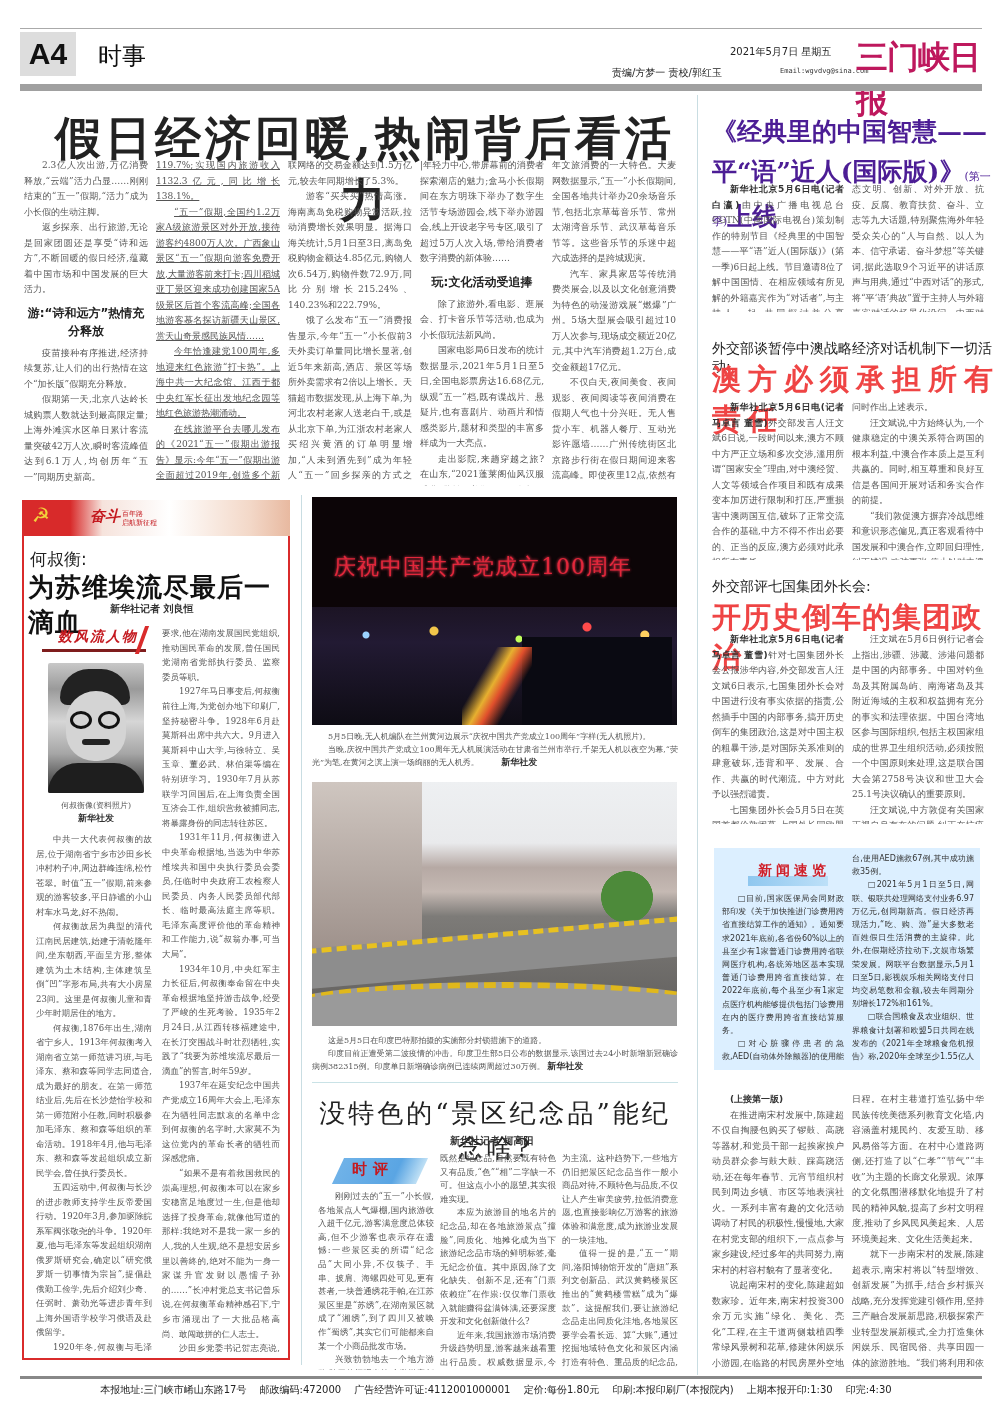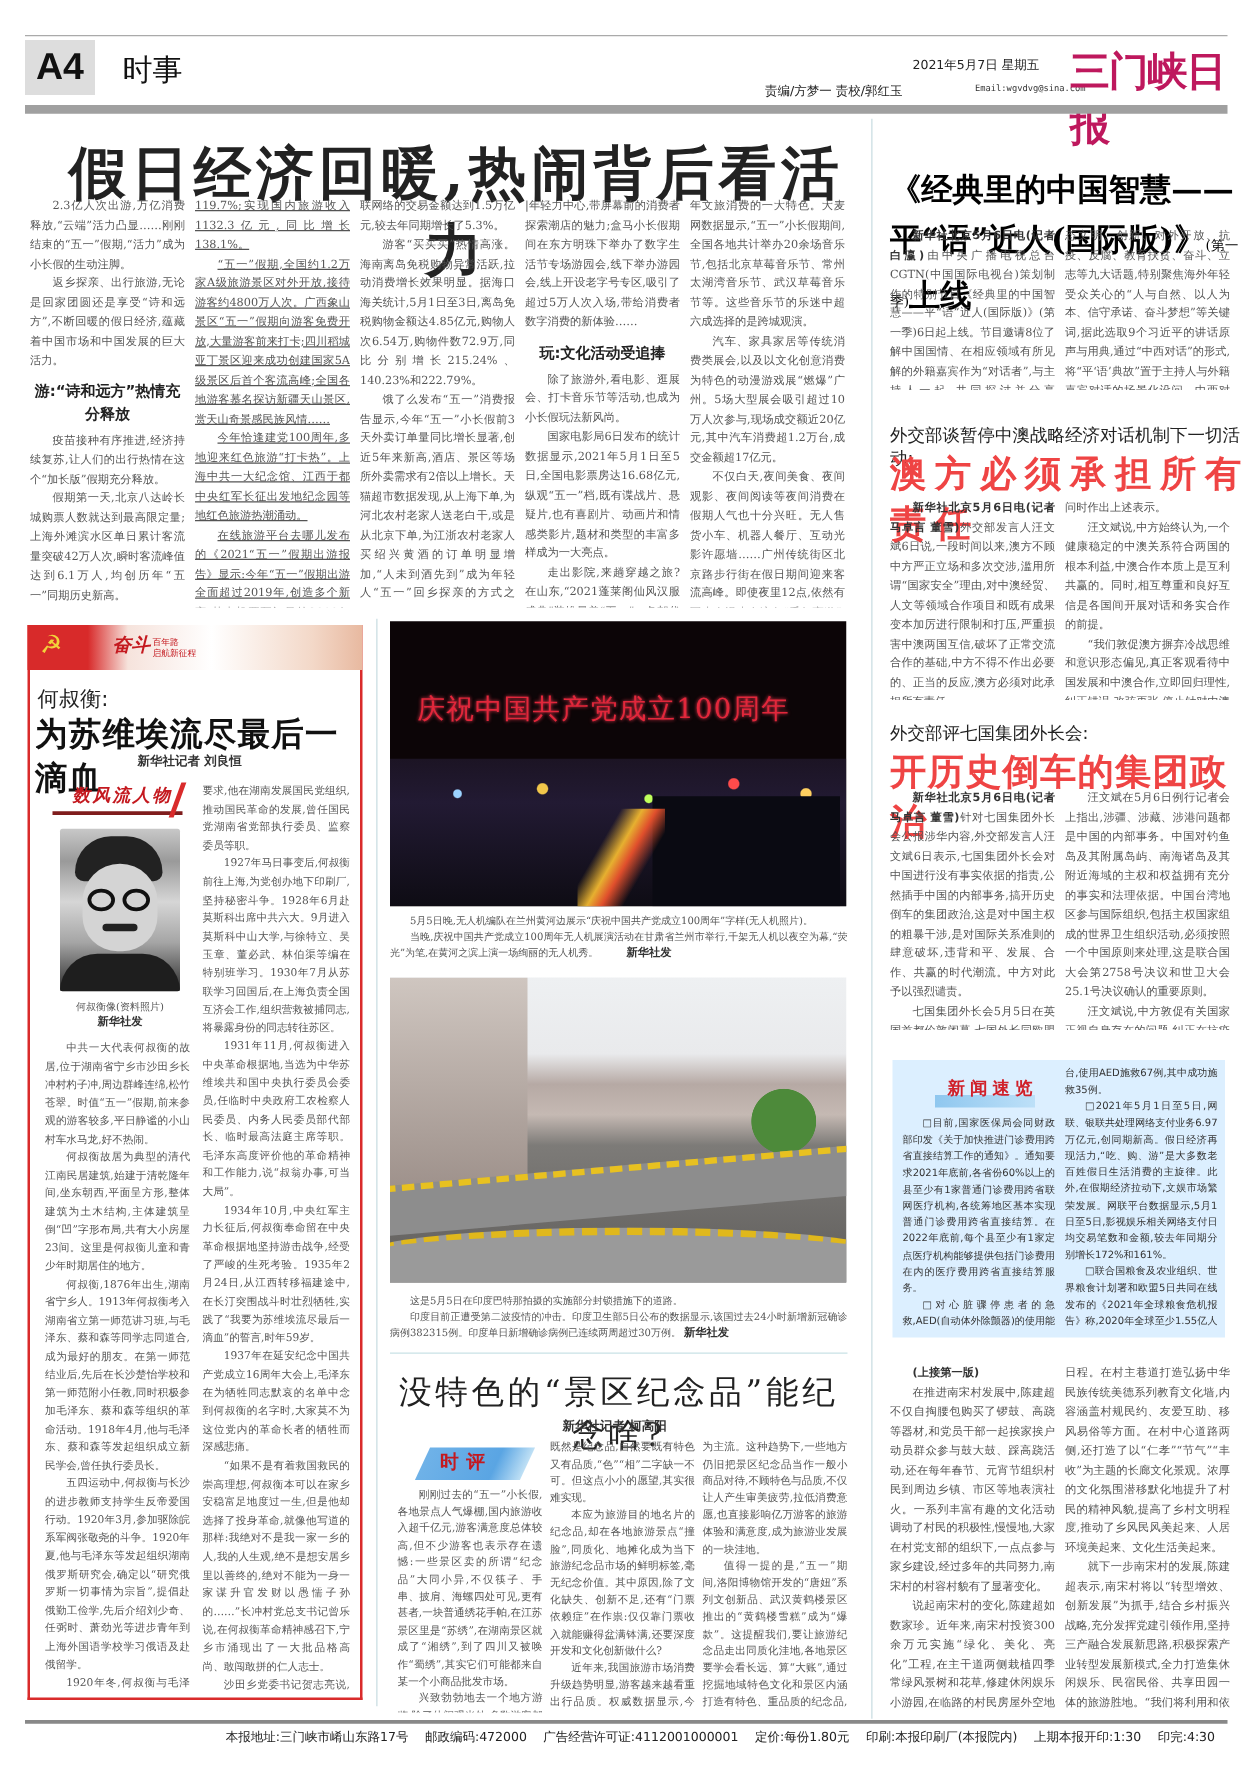"《经典里的中国智慧——" .r-head1 { color: #000000 -> #4c1d95; margin-top: 20px -> none }
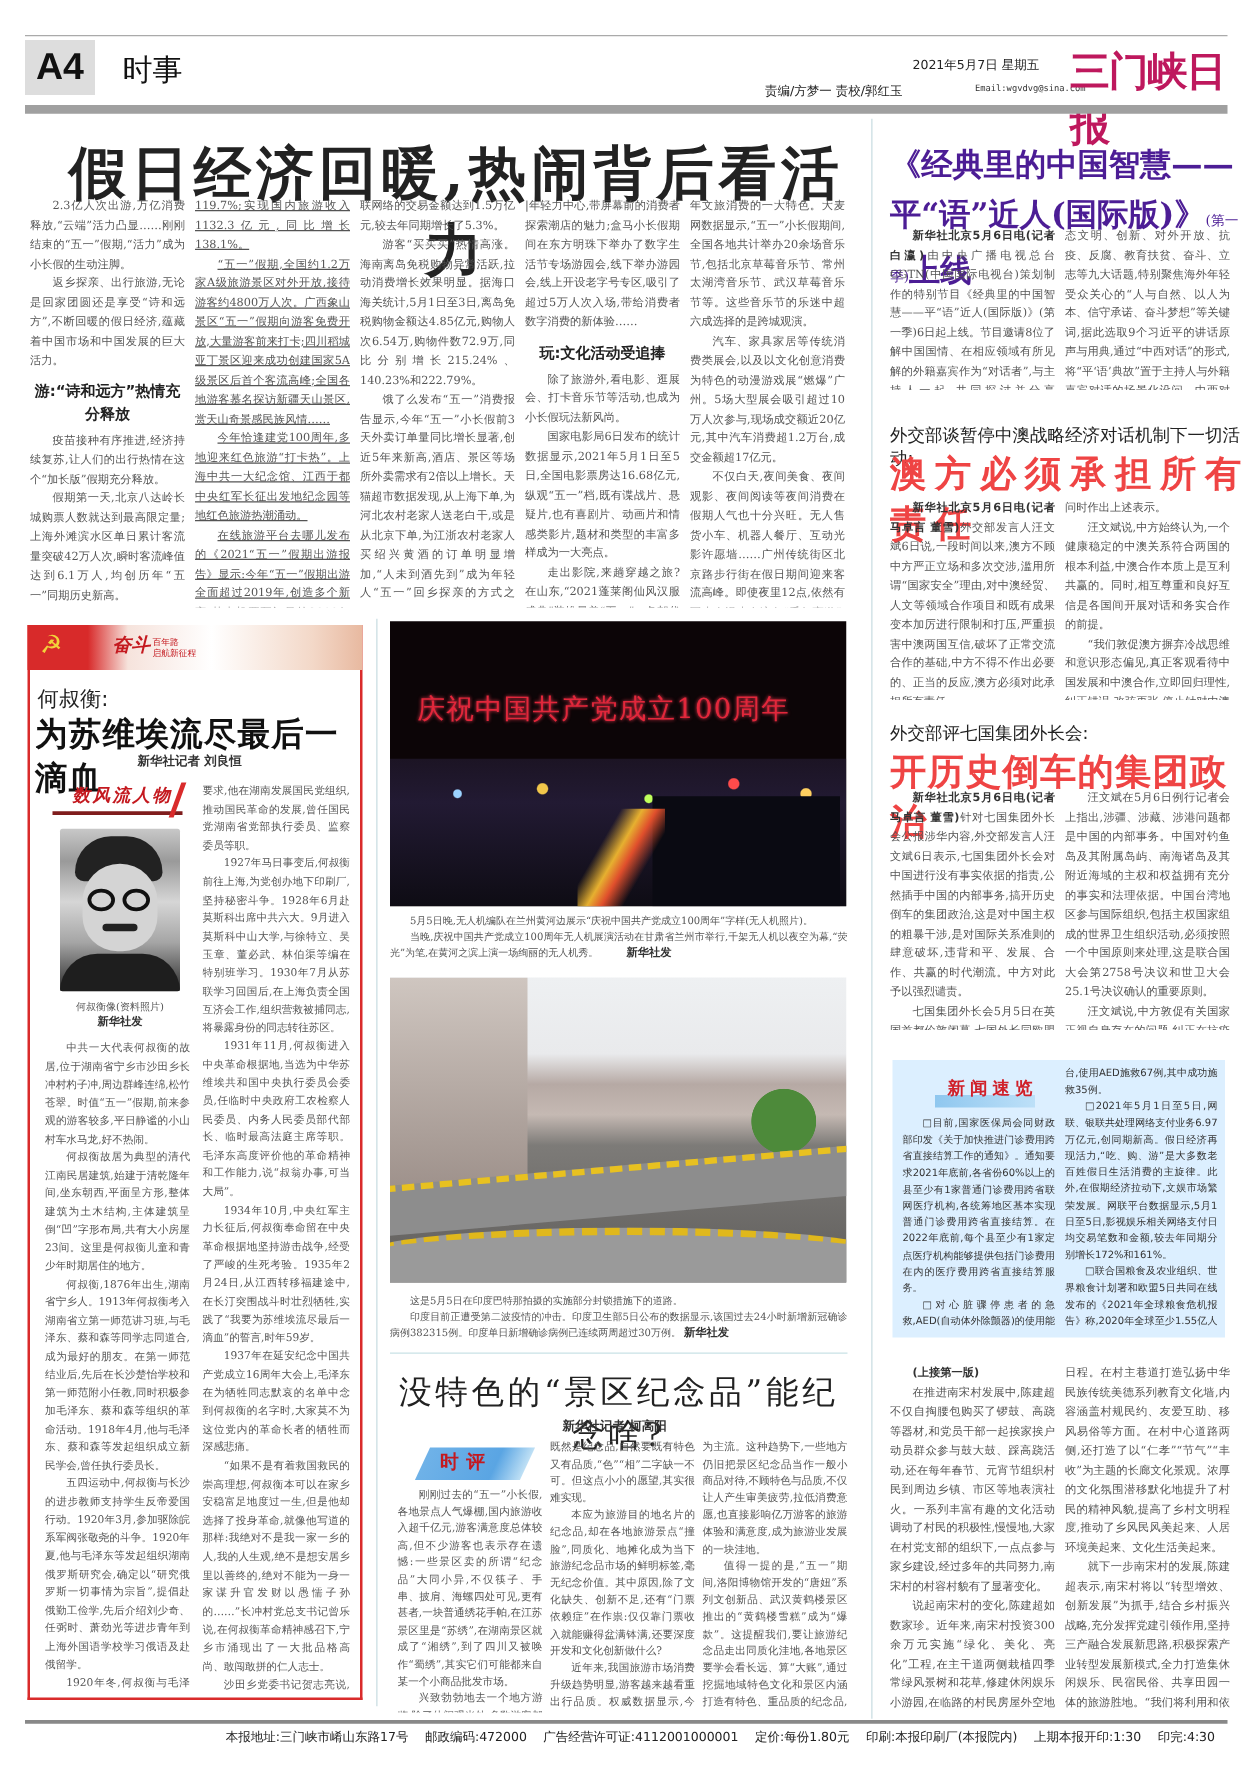"本报地址:三门峡市崤山东路17号 邮政编码:472000" .footer { text-align: right -> center }
